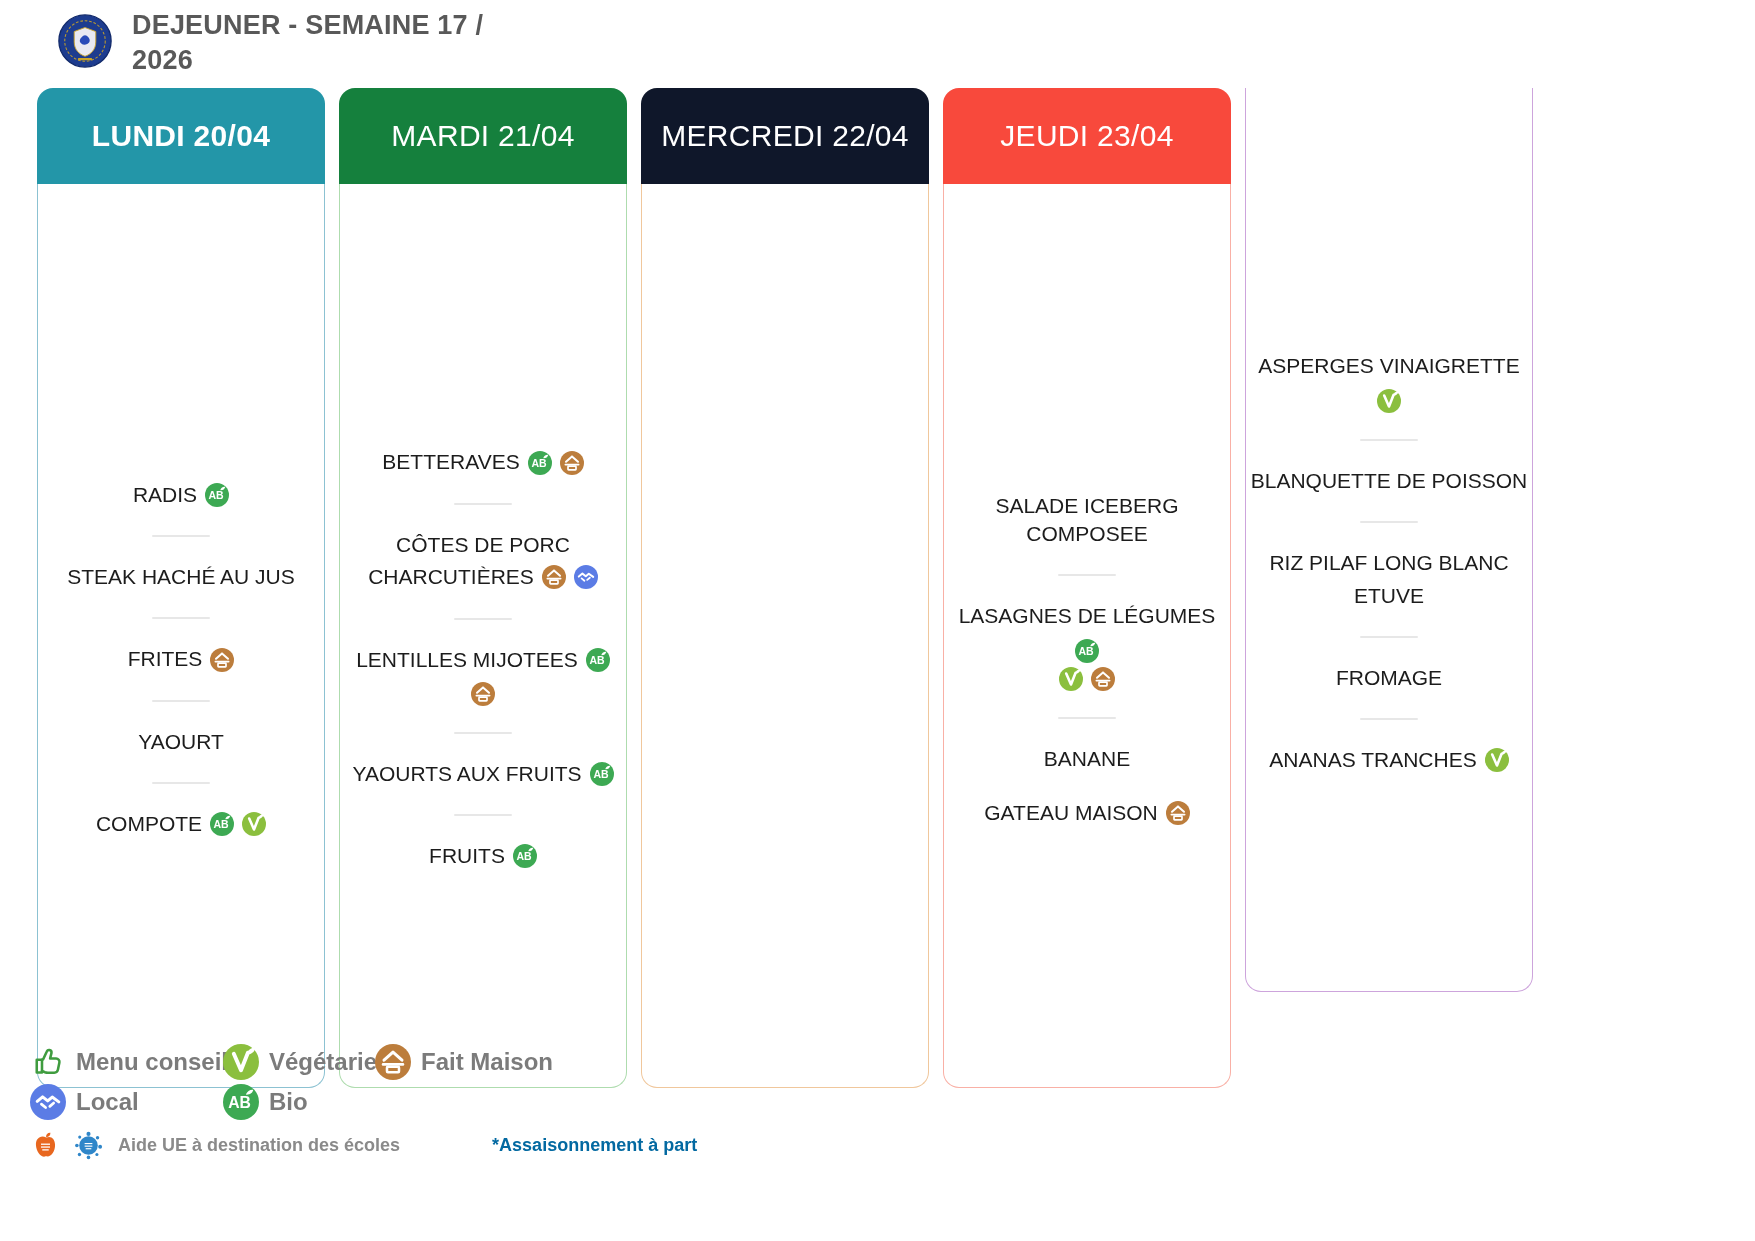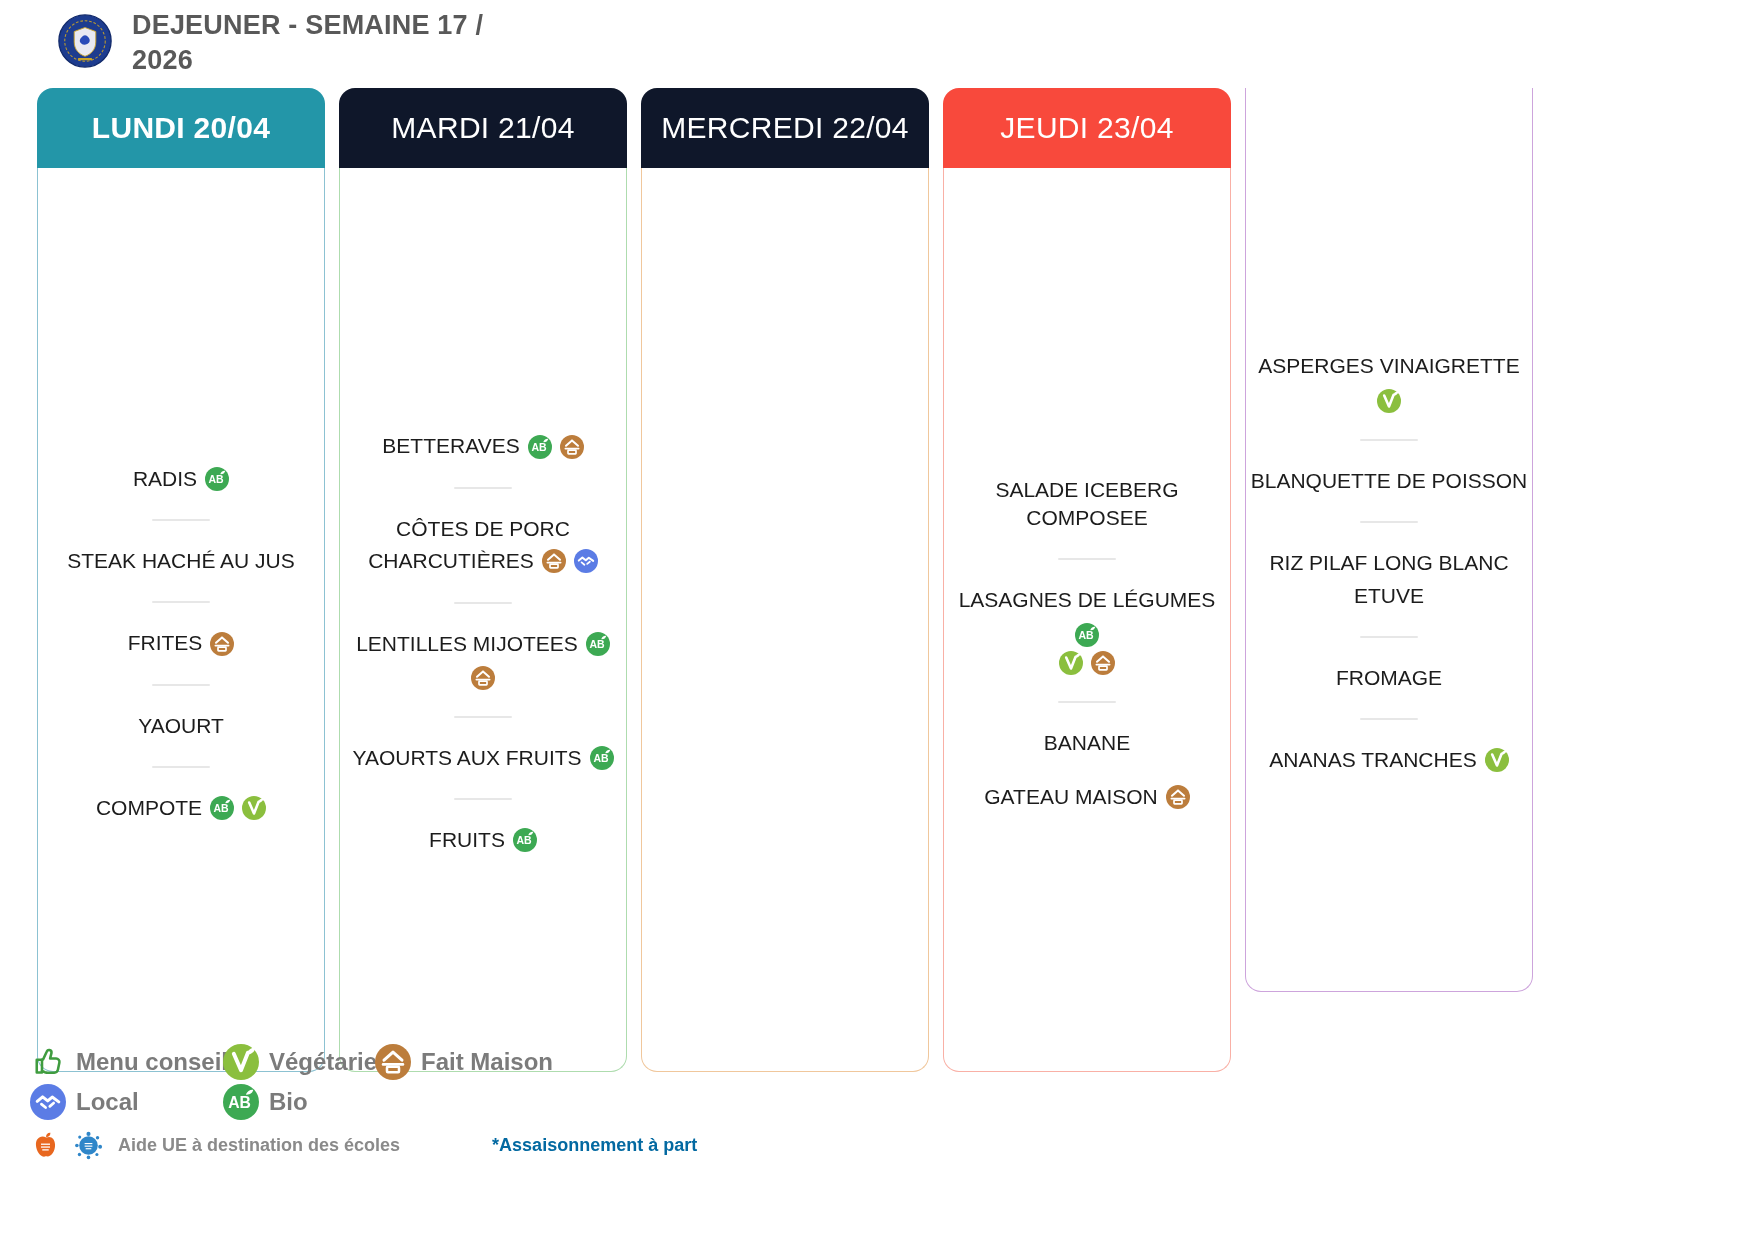"LUNDI 20/04" .day-header { height: 80px -> 96px }
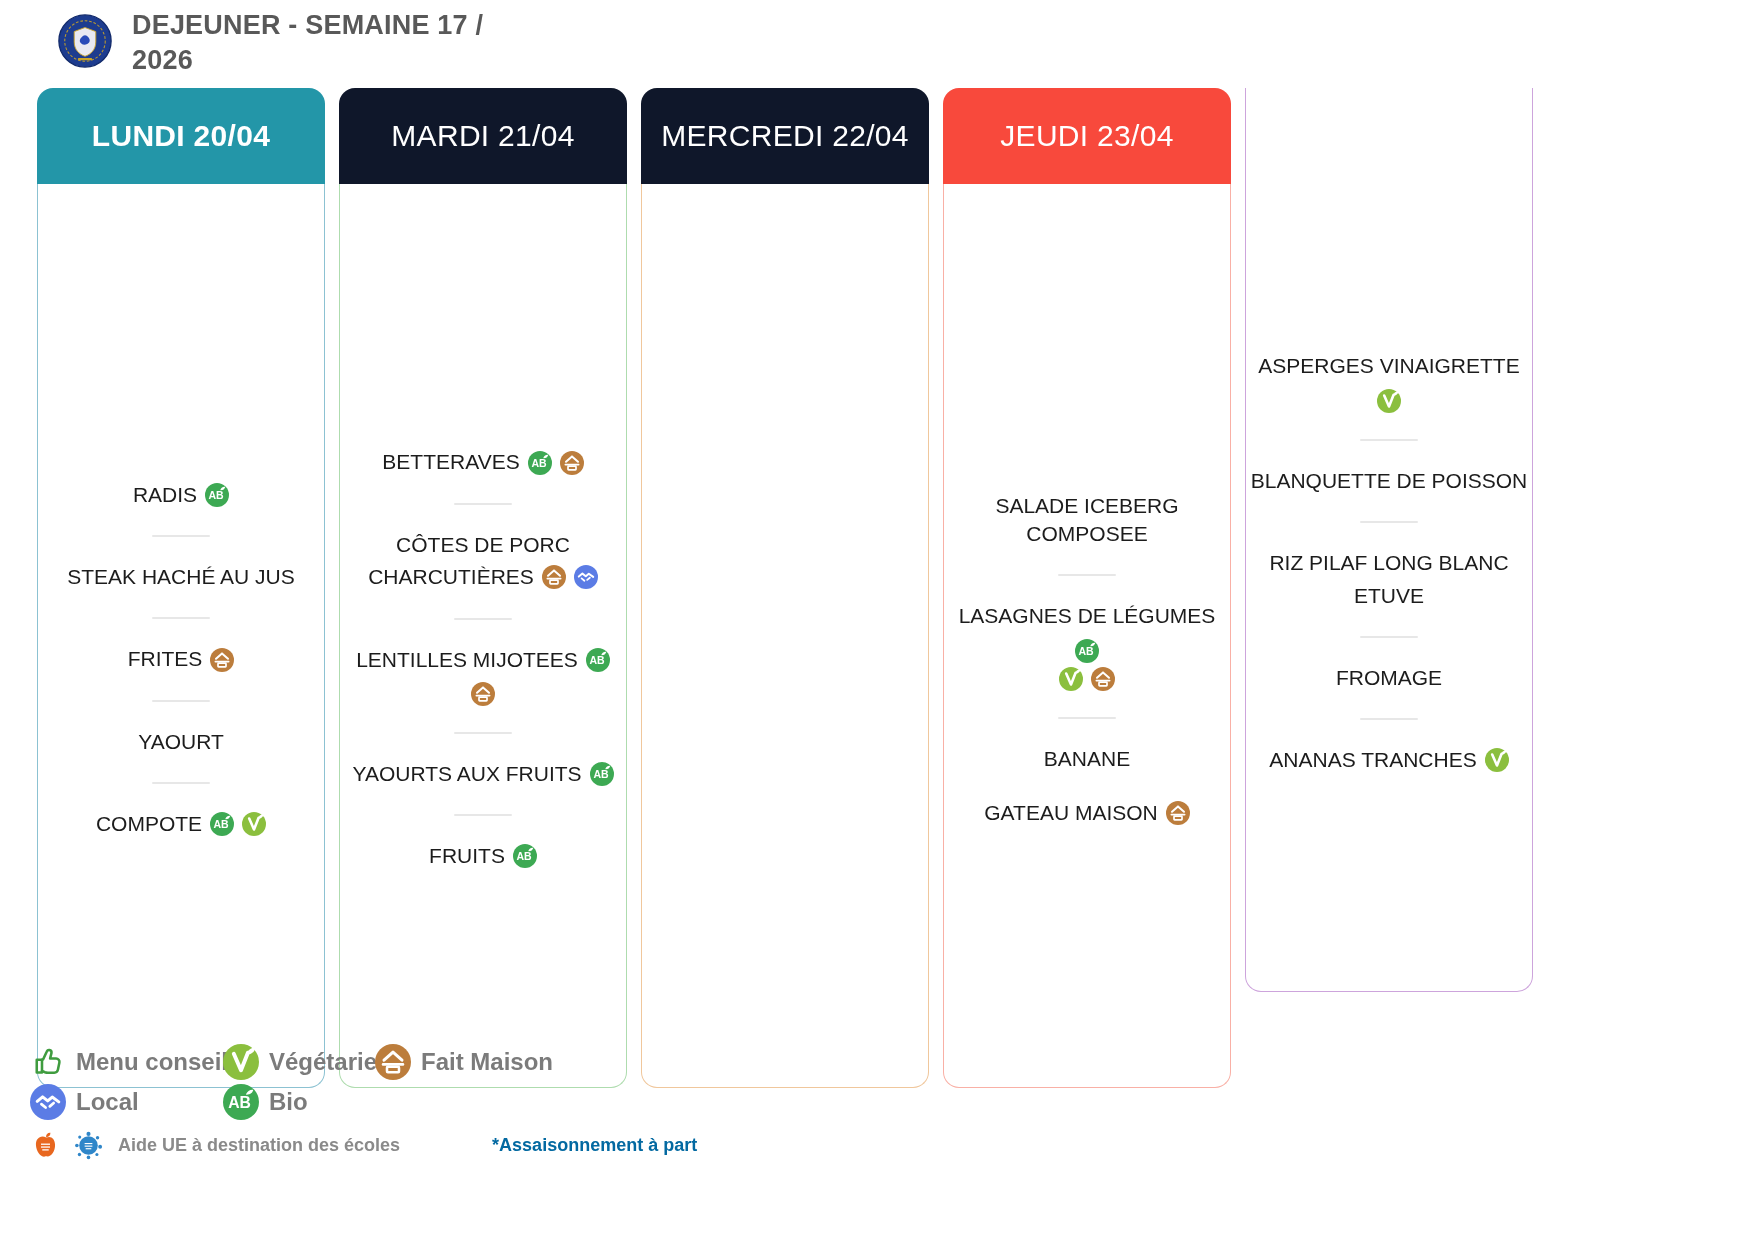"MARDI 21/04" div.day-header { background: #0f172a -> #15803d }
